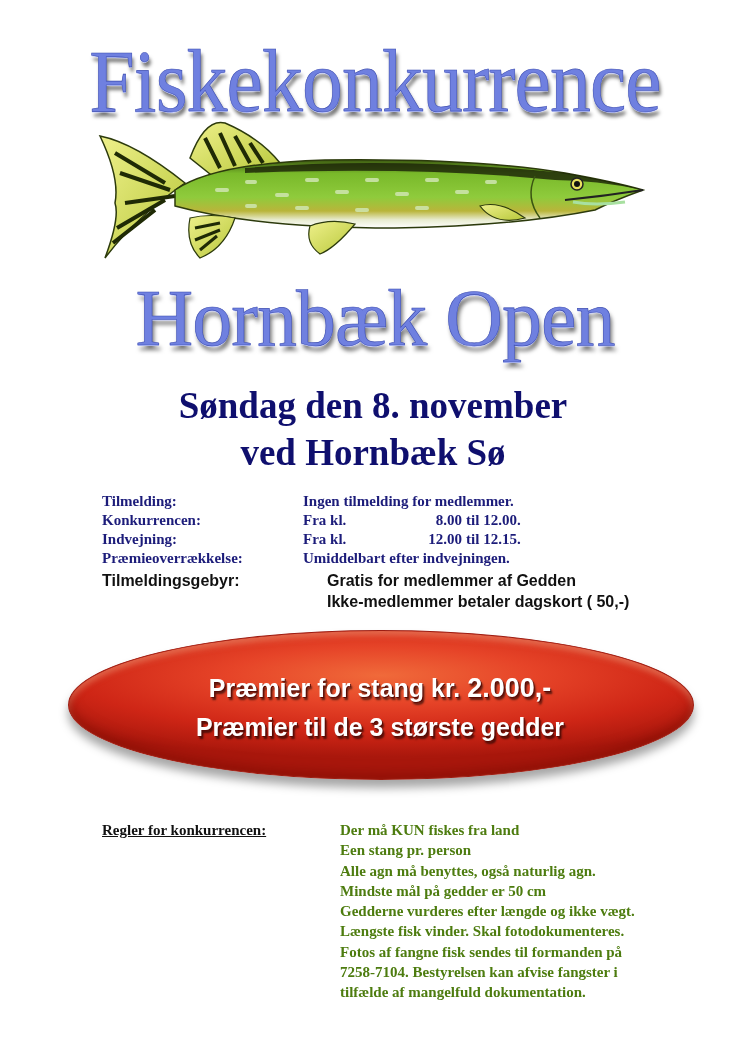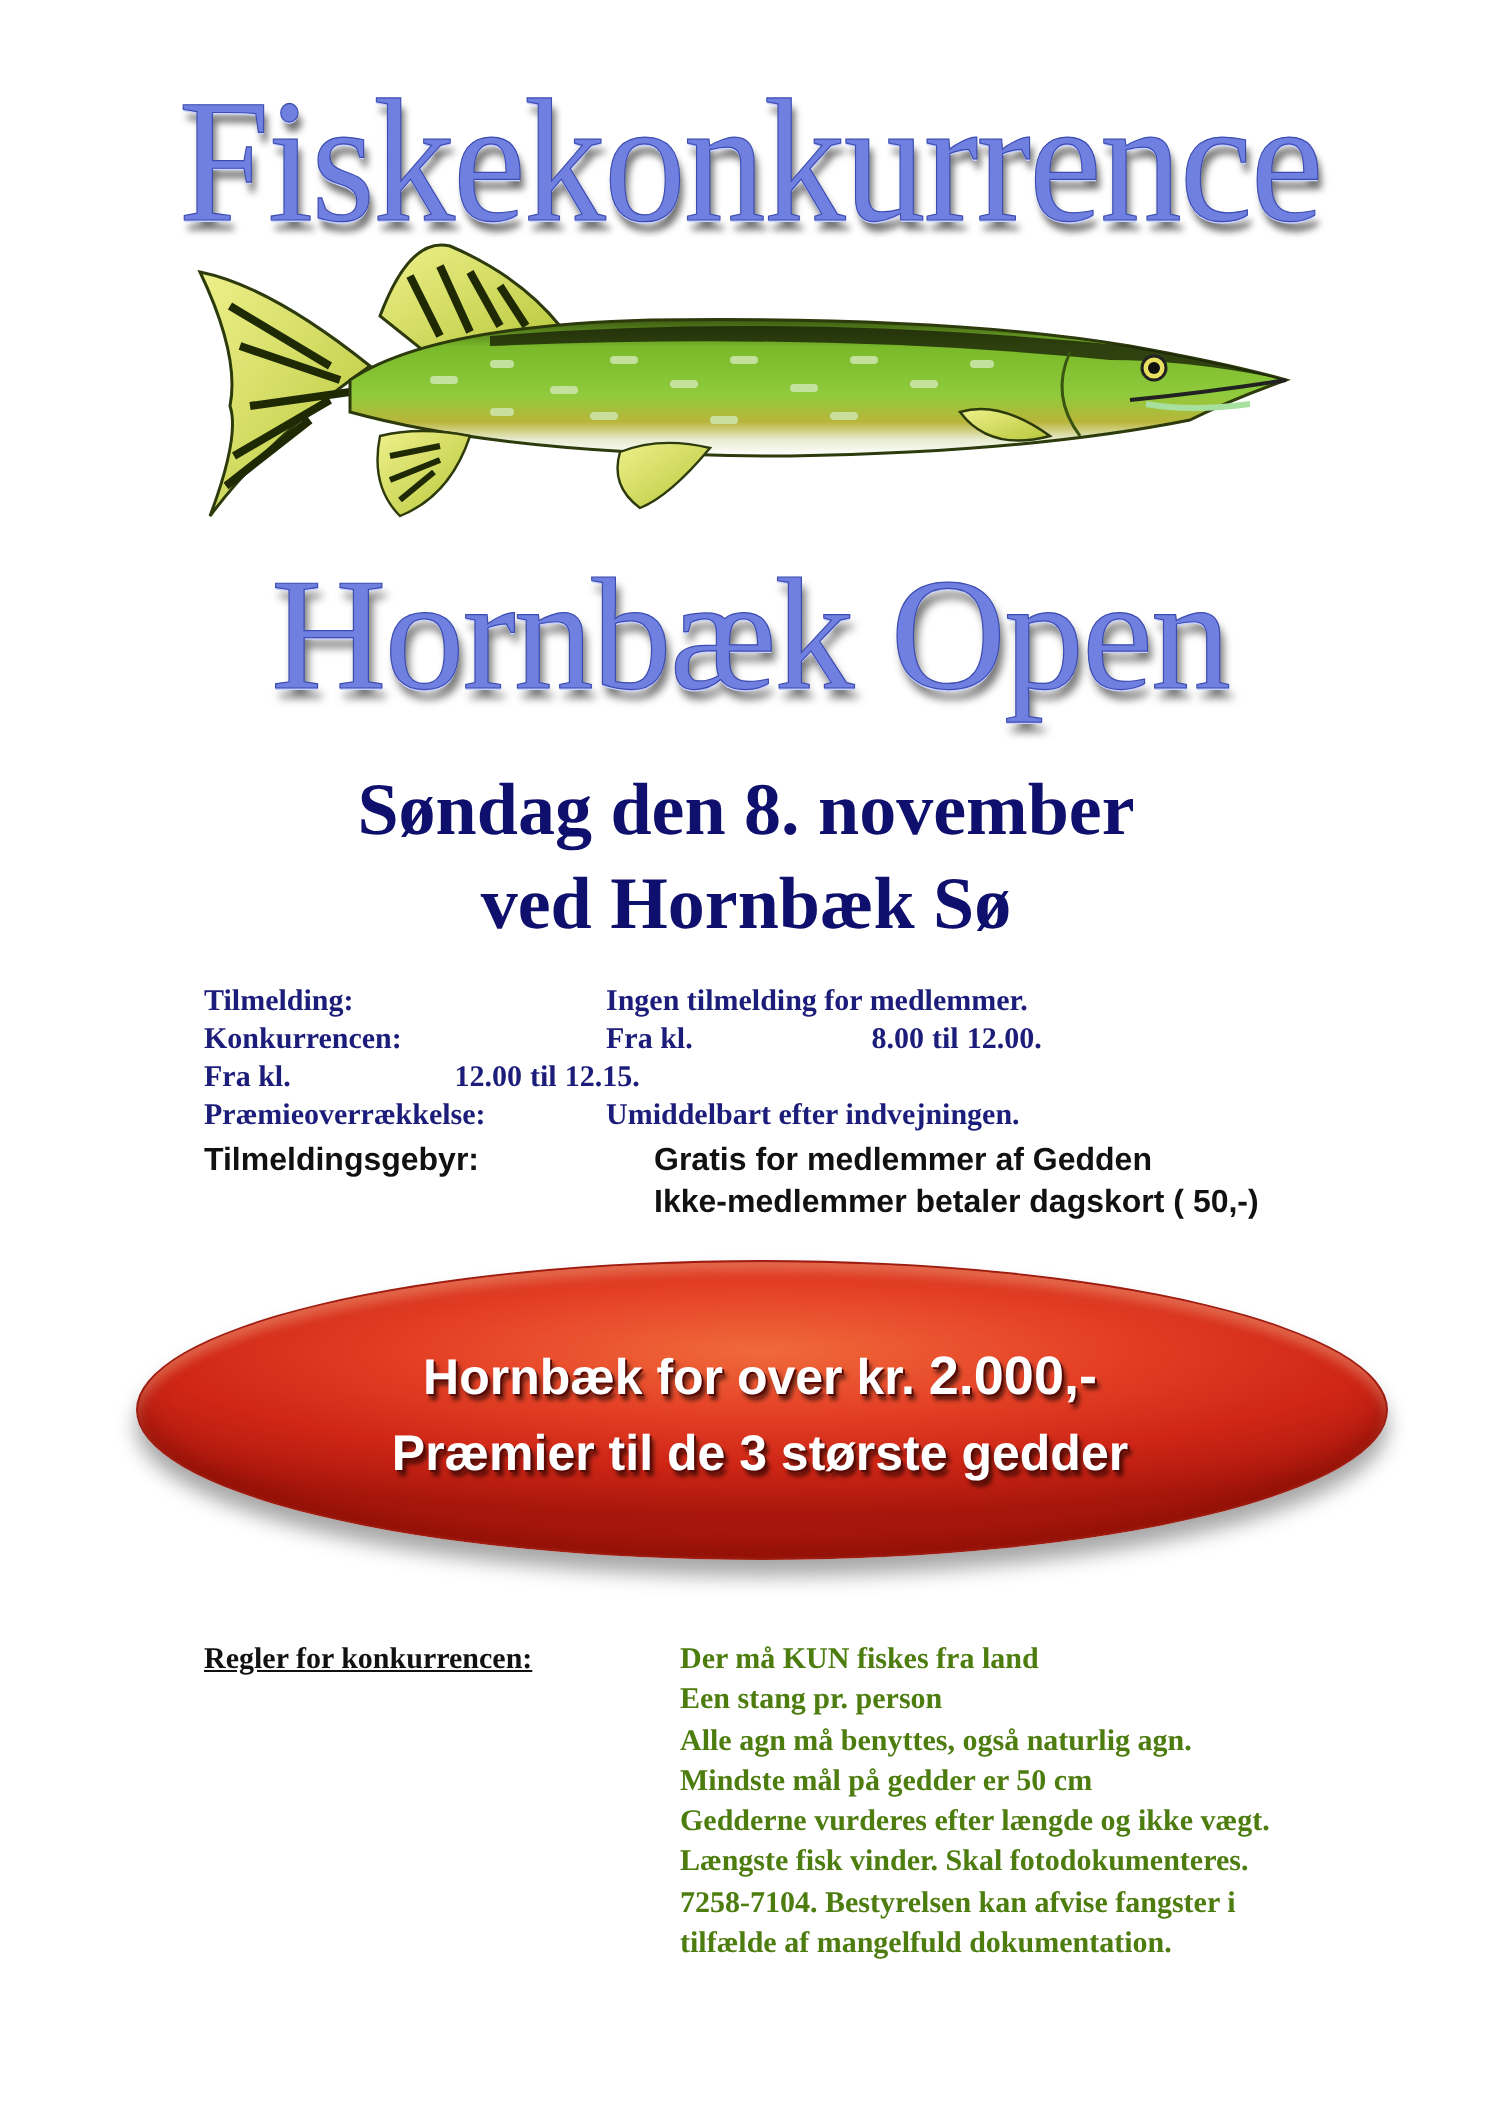"Indvejning:" div.lbl { html: none -> <div>Indvejning:</div> }
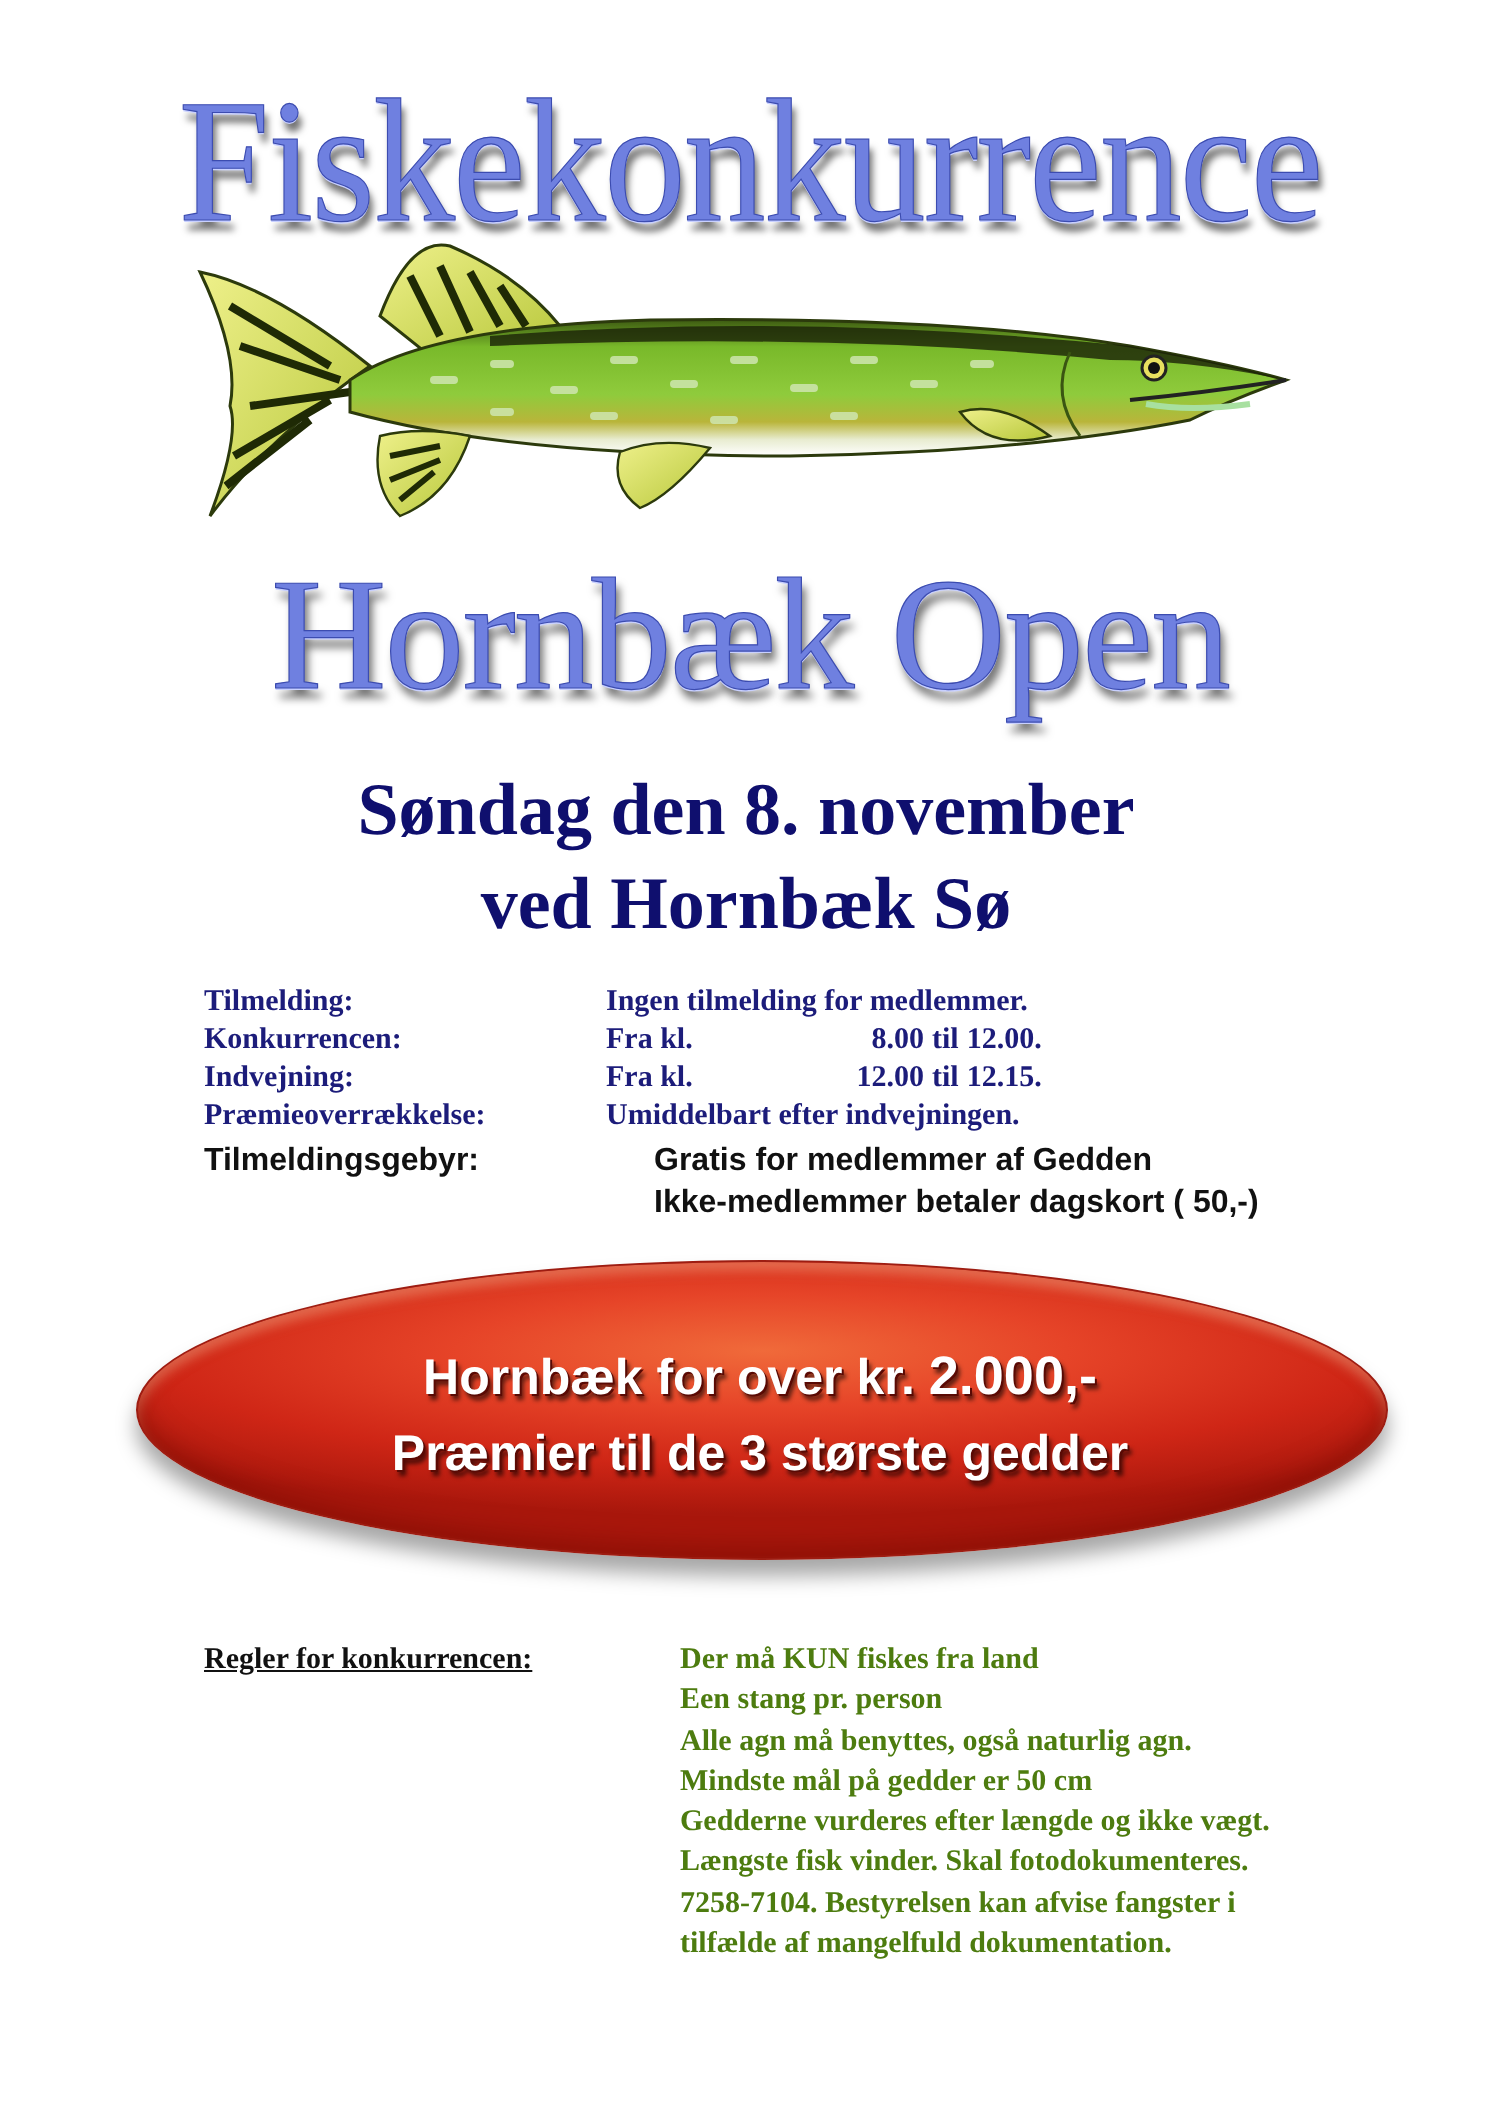"Hornbæk for over kr." span { text: Hornbæk for over -> Præmier for stang }
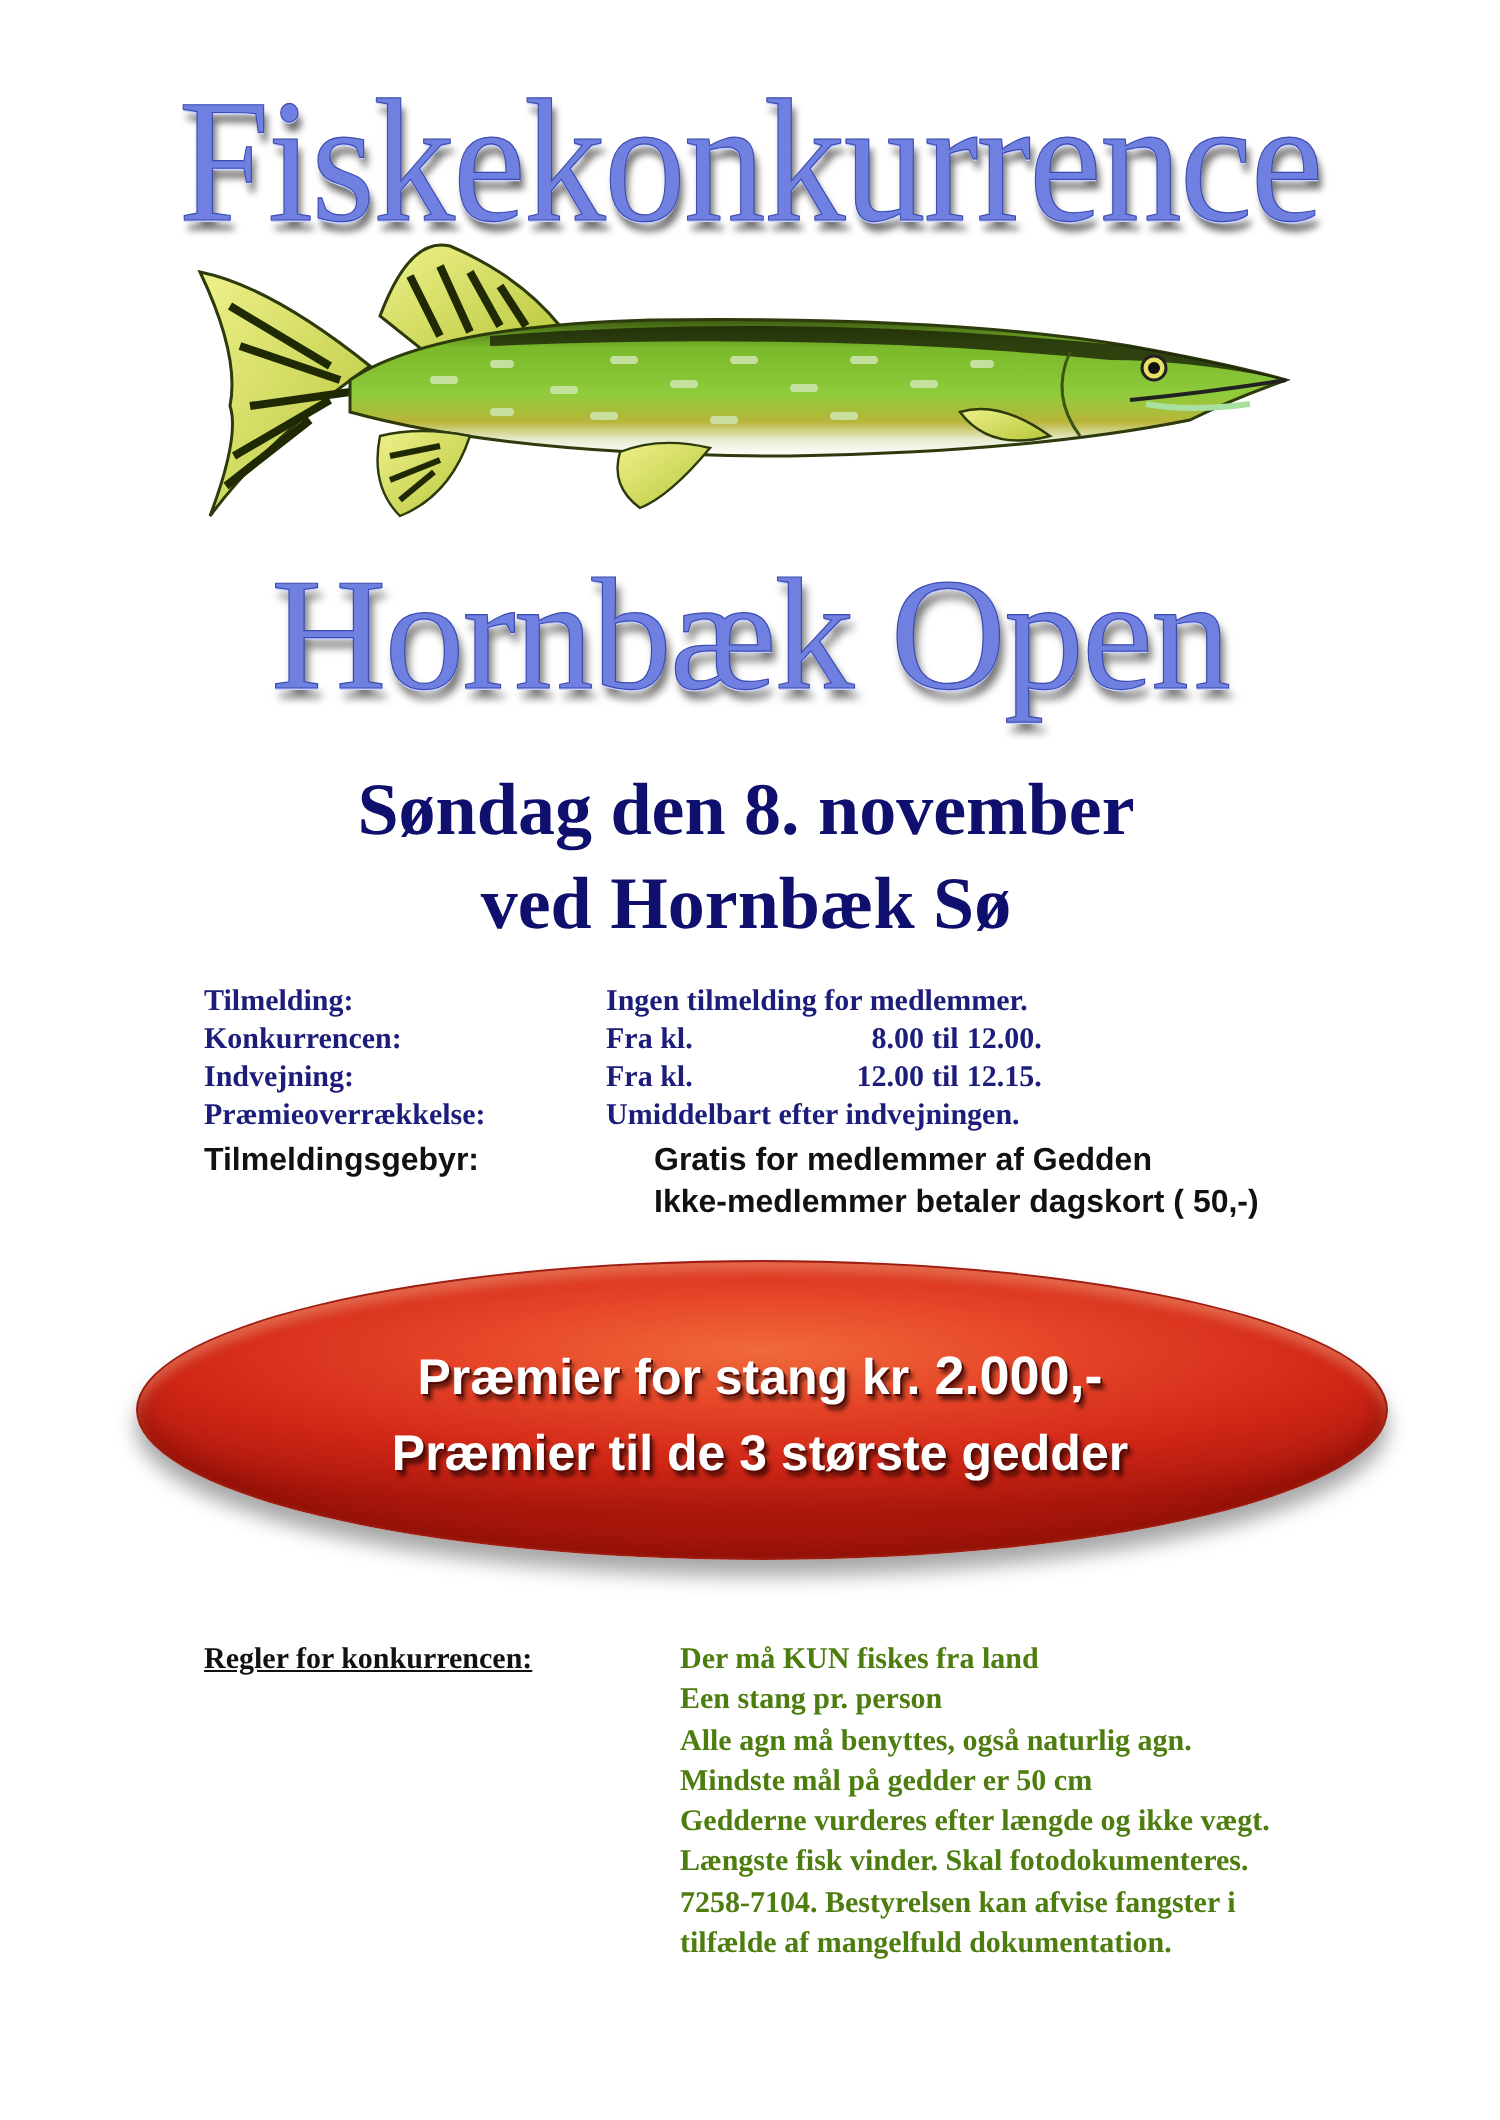"Fotos af fangne fisk sendes" div { html: none -> <div>Fotos af fangne fisk sendes til formanden på</div> }
